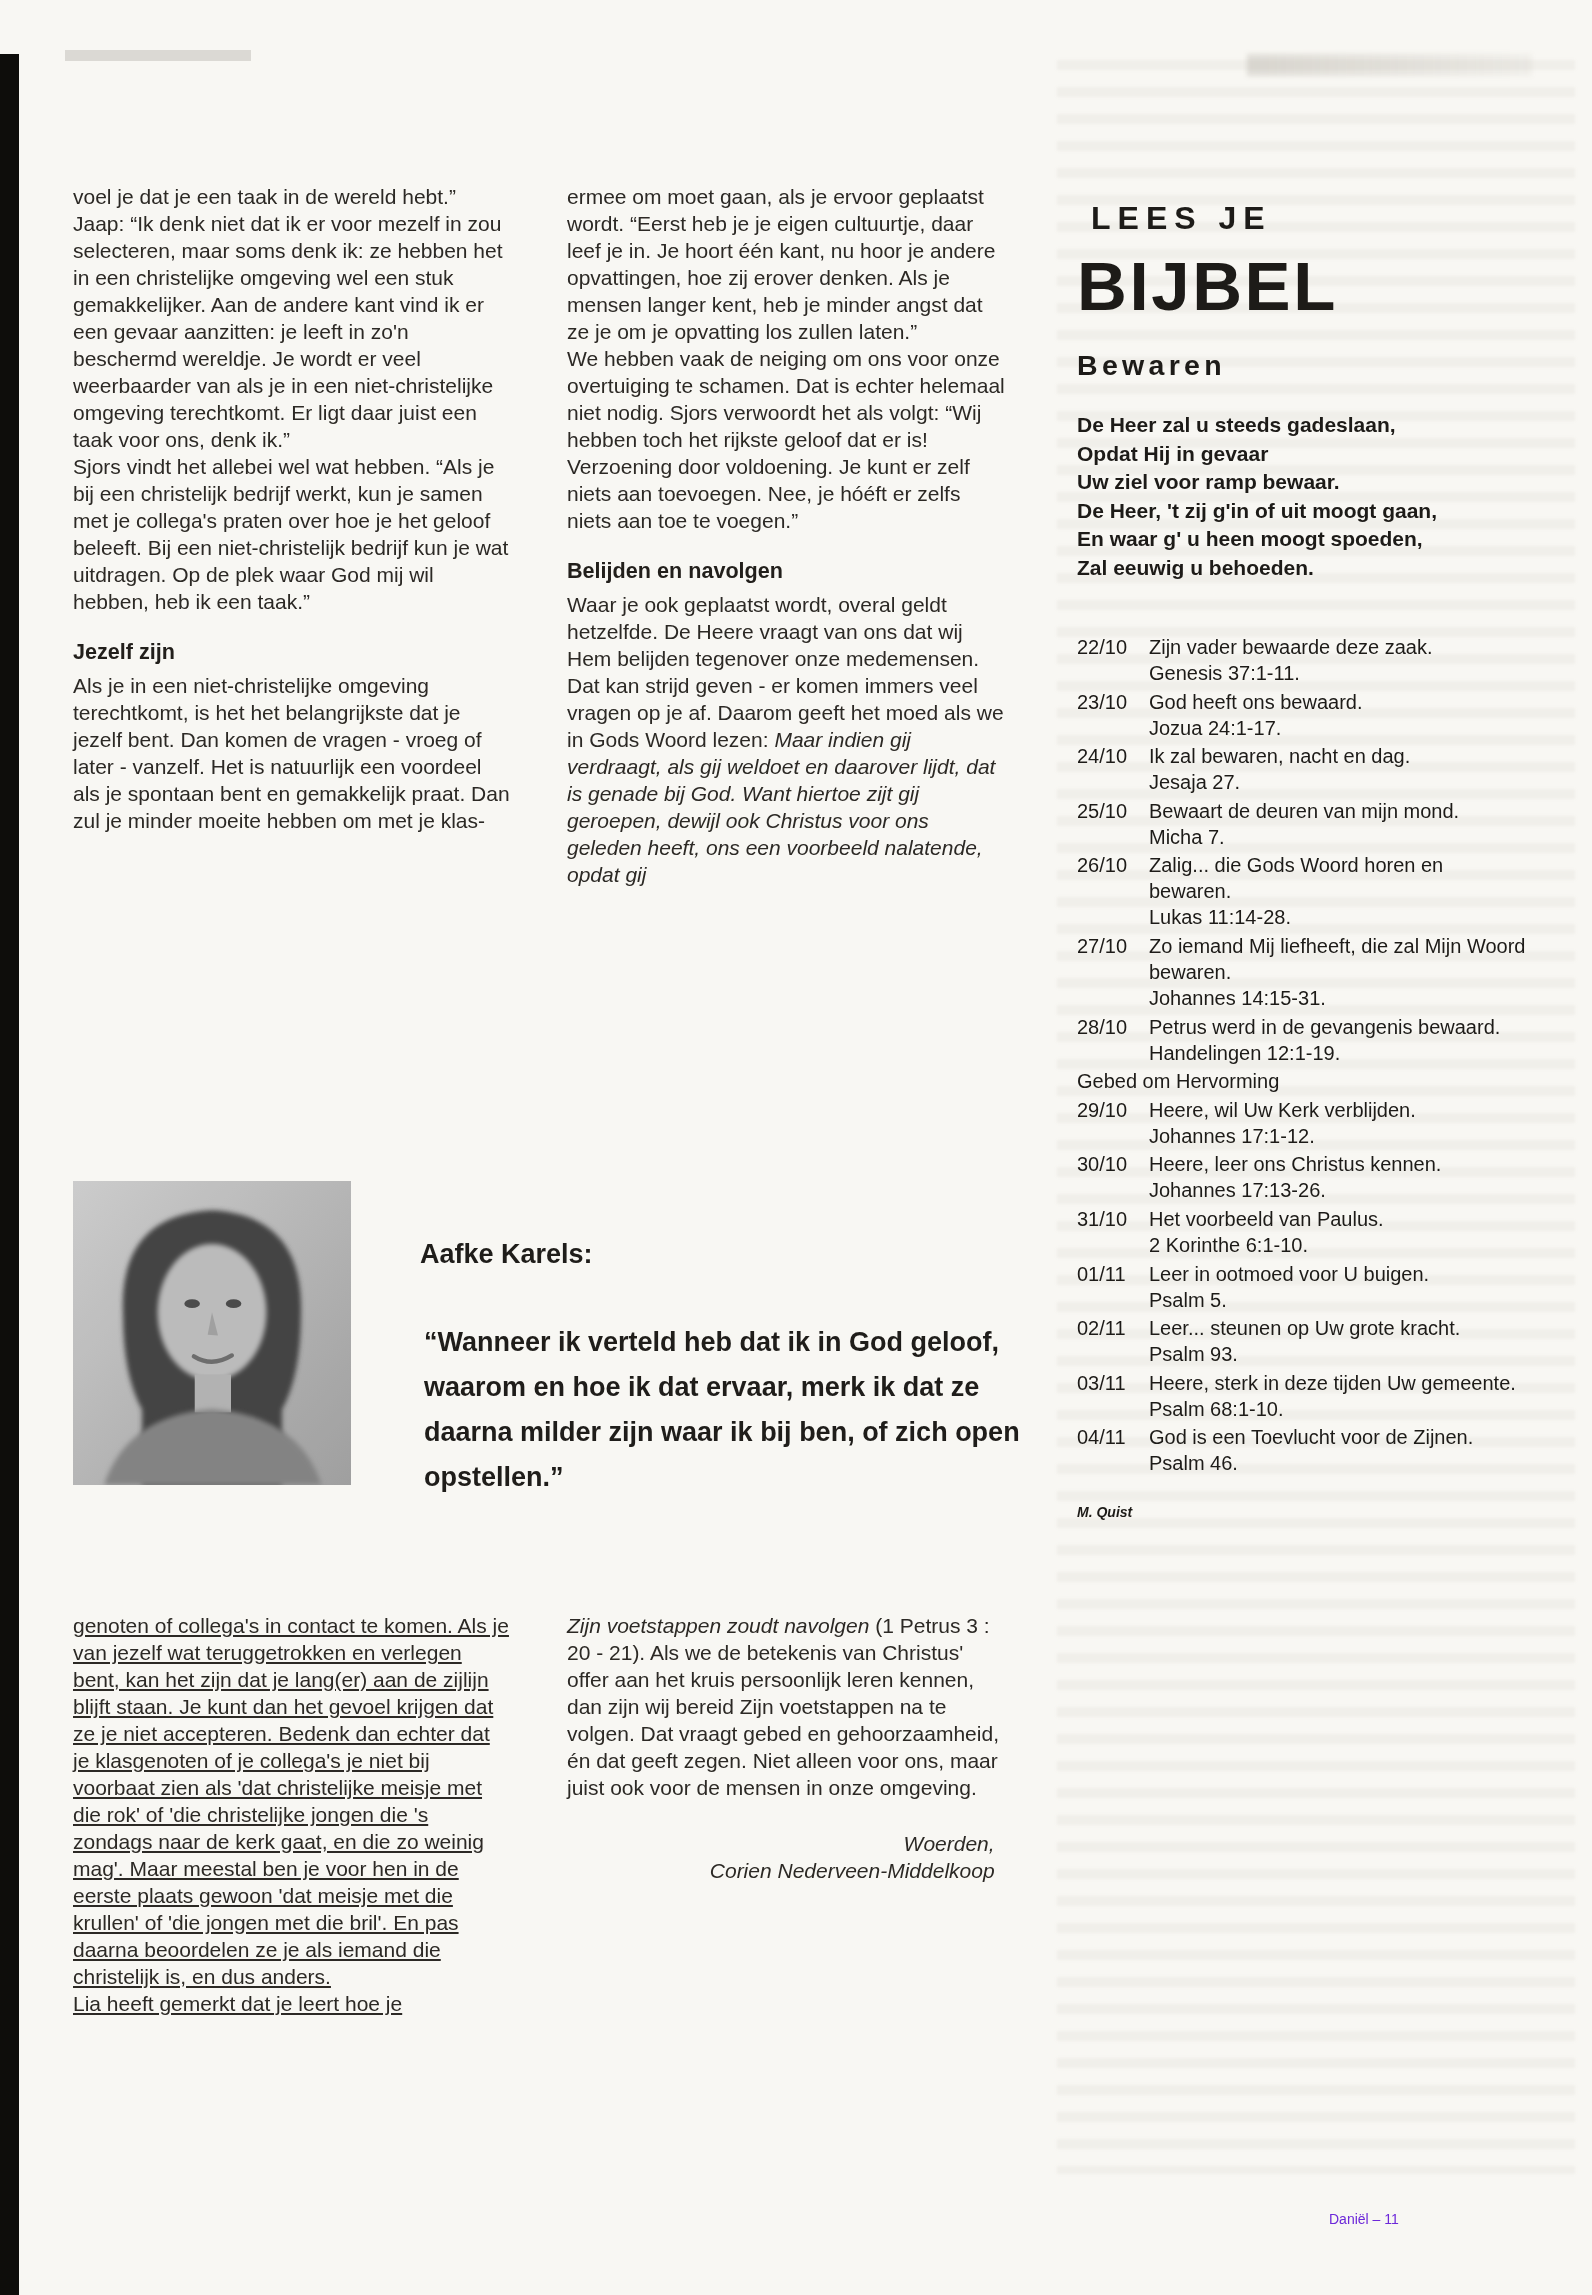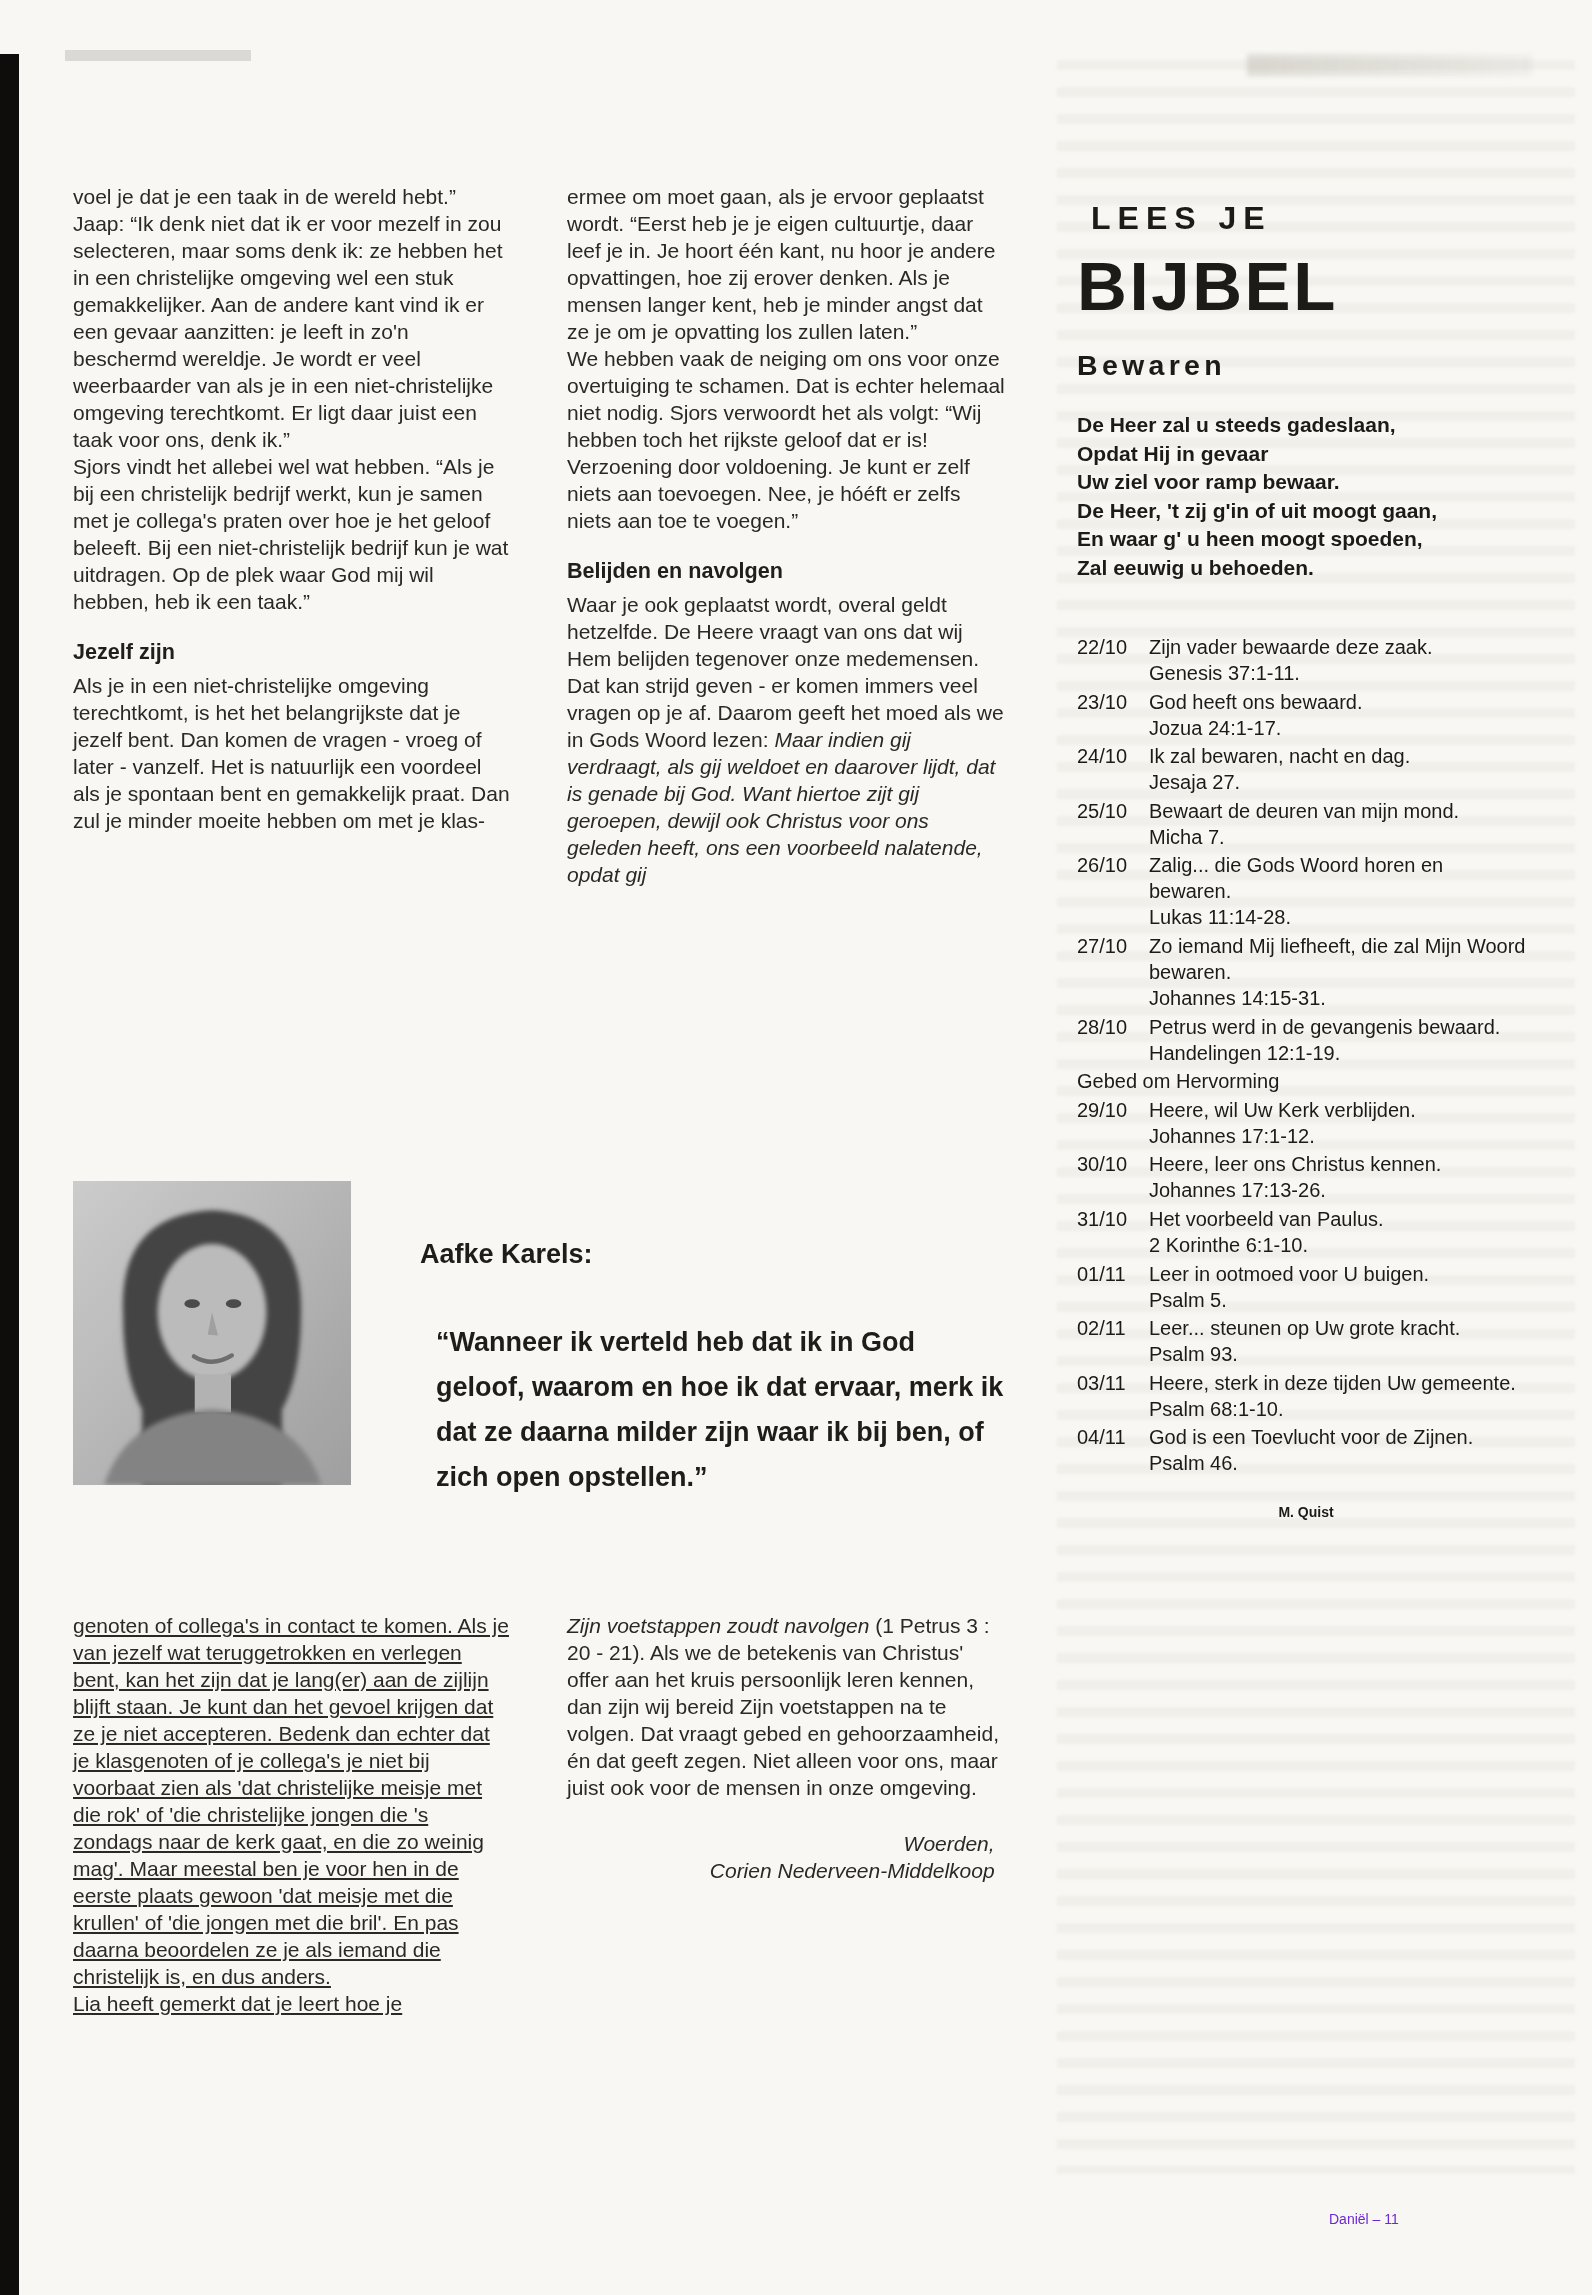"“Wanneer ik verteld heb dat" .feature-quote { margin: 16px -> 4px }
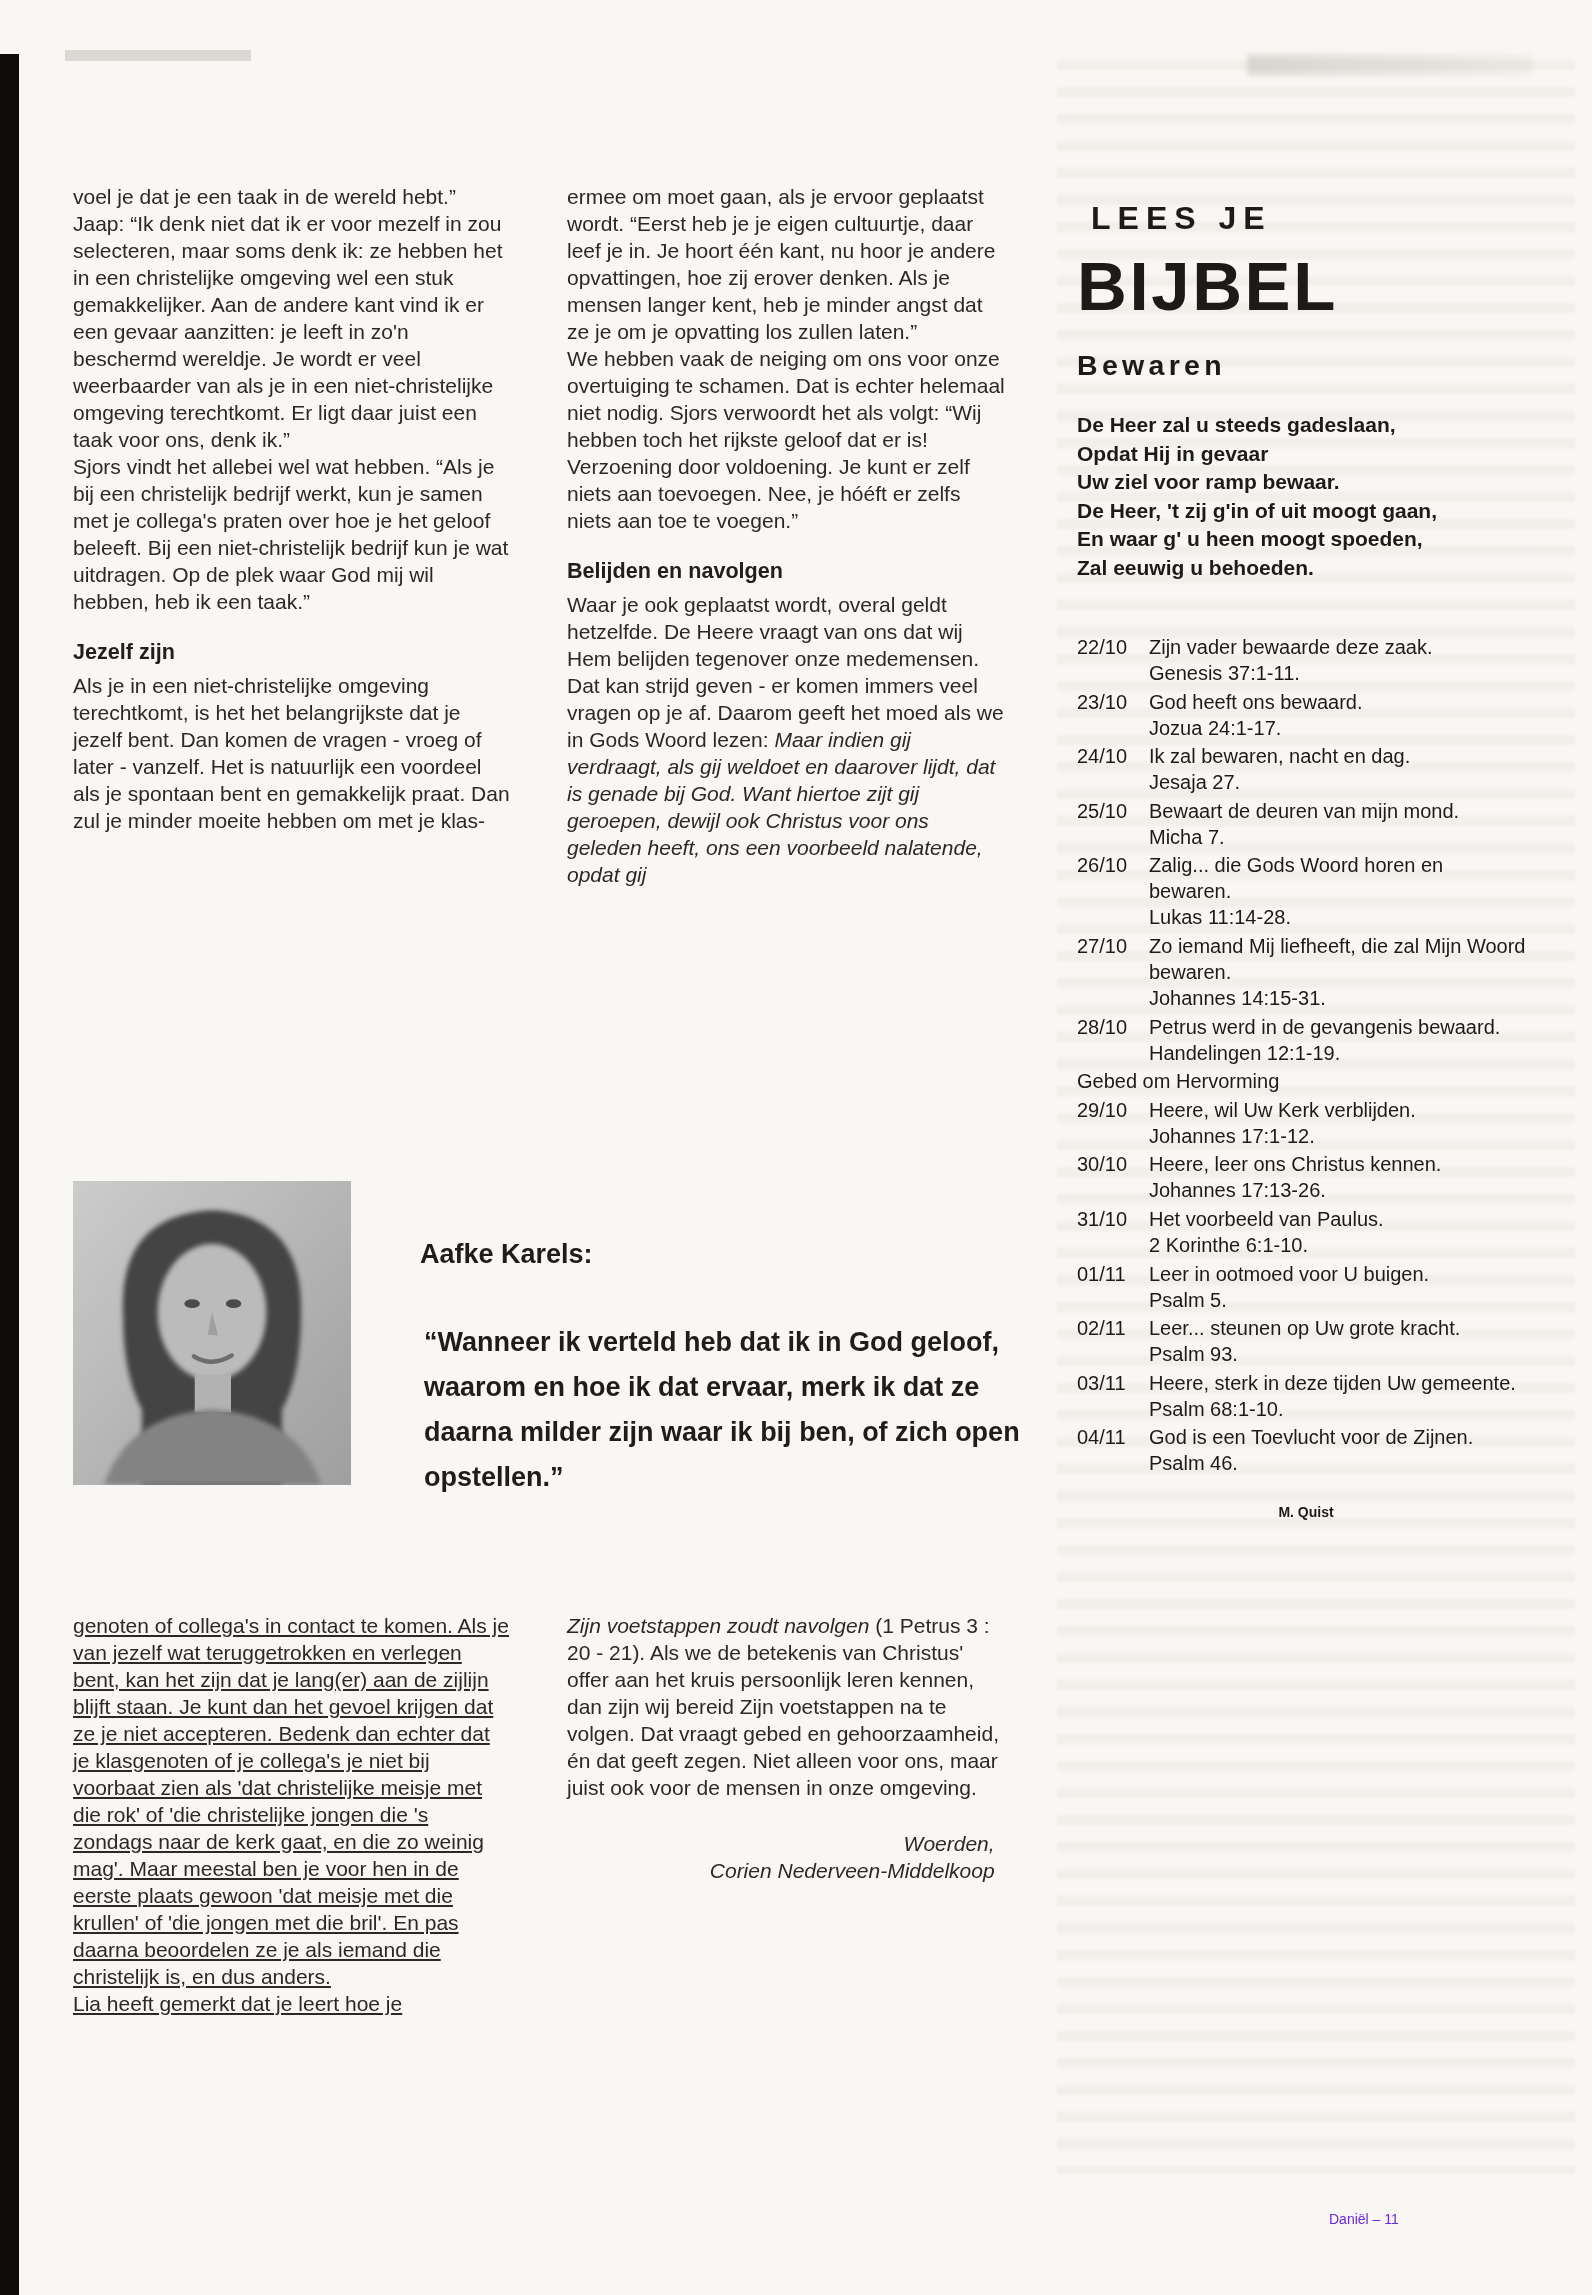"M. Quist" .sb-sign { font-style: none -> italic; text-align: center -> left }
